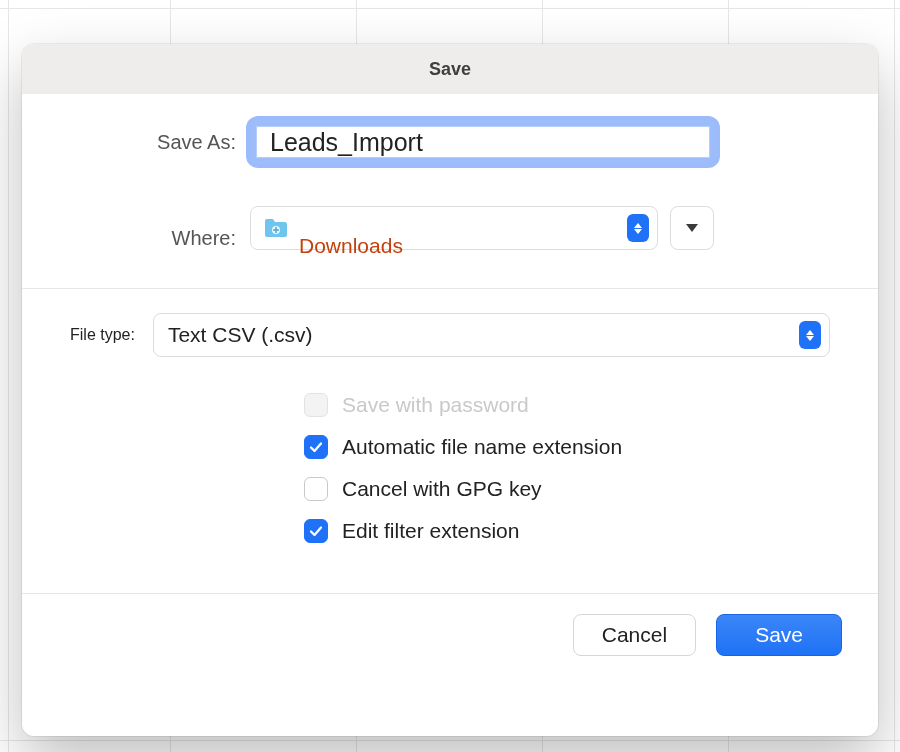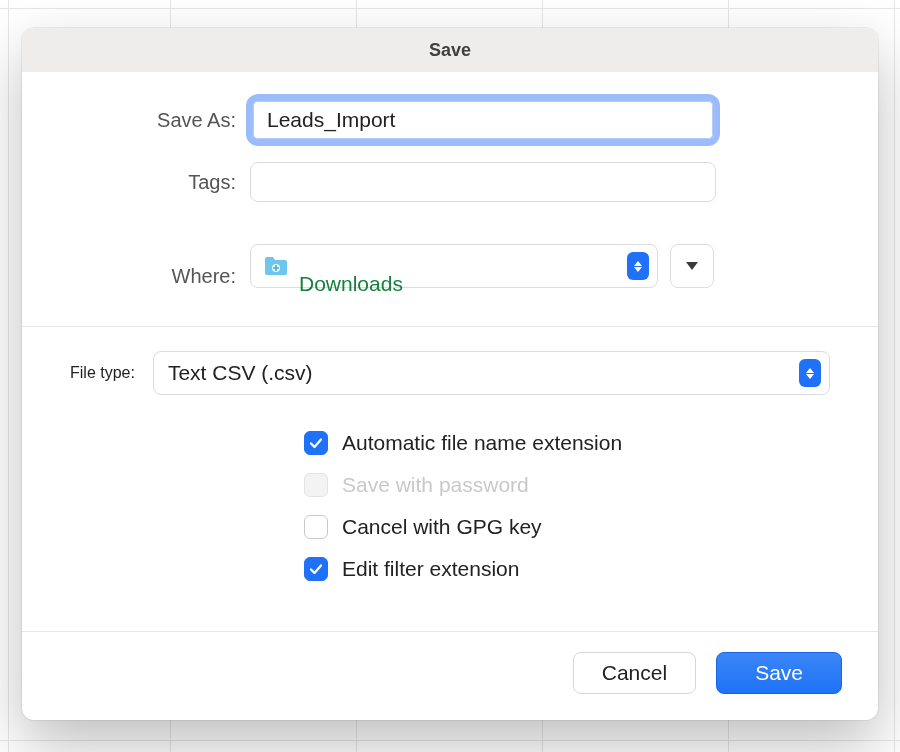"Save" .dialog { top: 28px -> 44px }
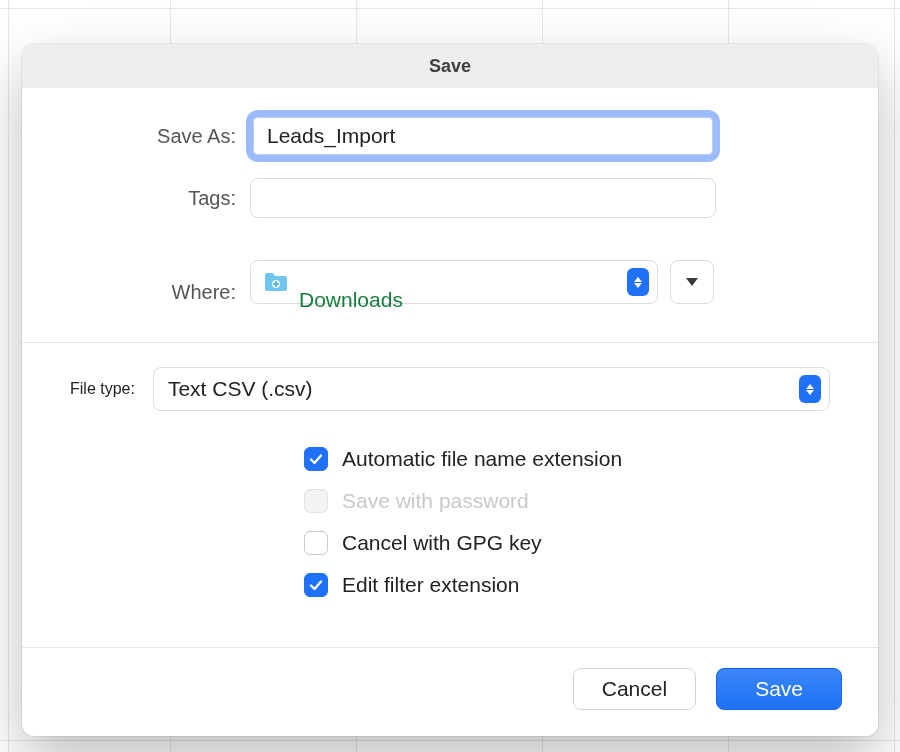"Leads_Import" .text-input { border: 3px solid #8b5cf6 -> 6px solid #8b5cf6; font-size: 21px -> 25px }
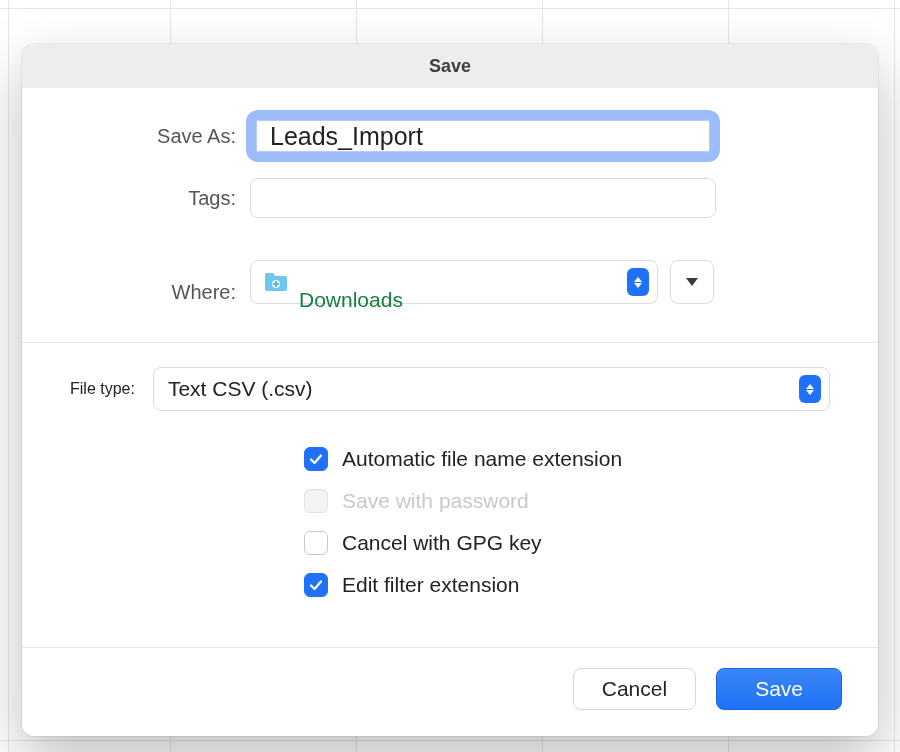"Tags:" div.row { html: <div> <div>Tags:</div> <input> </div> -> none }
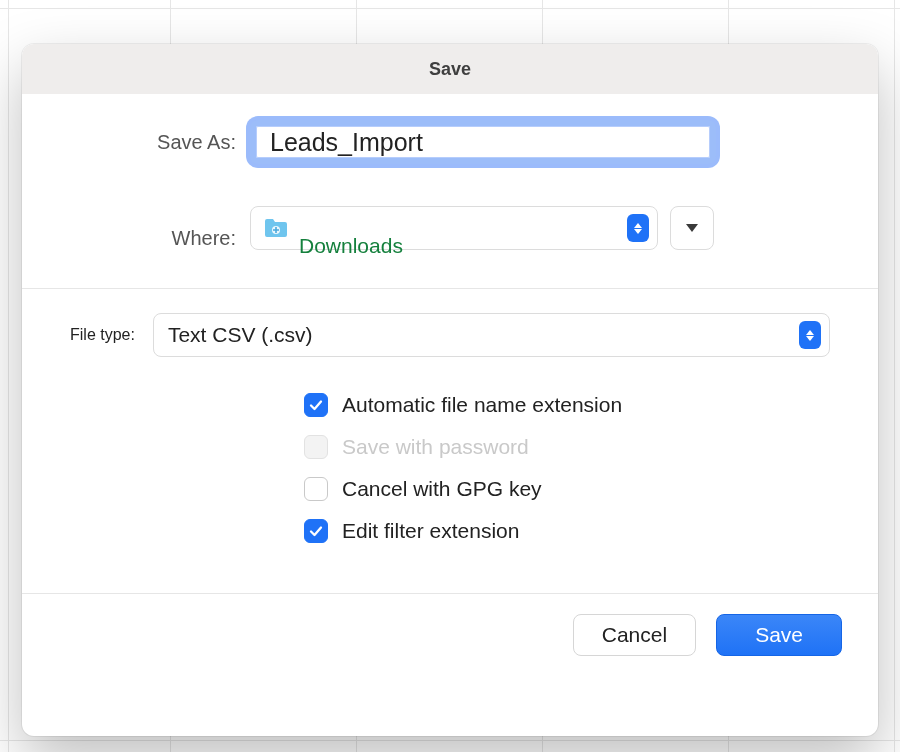"Downloads" .where-text { color: #15803d -> #c2410c }
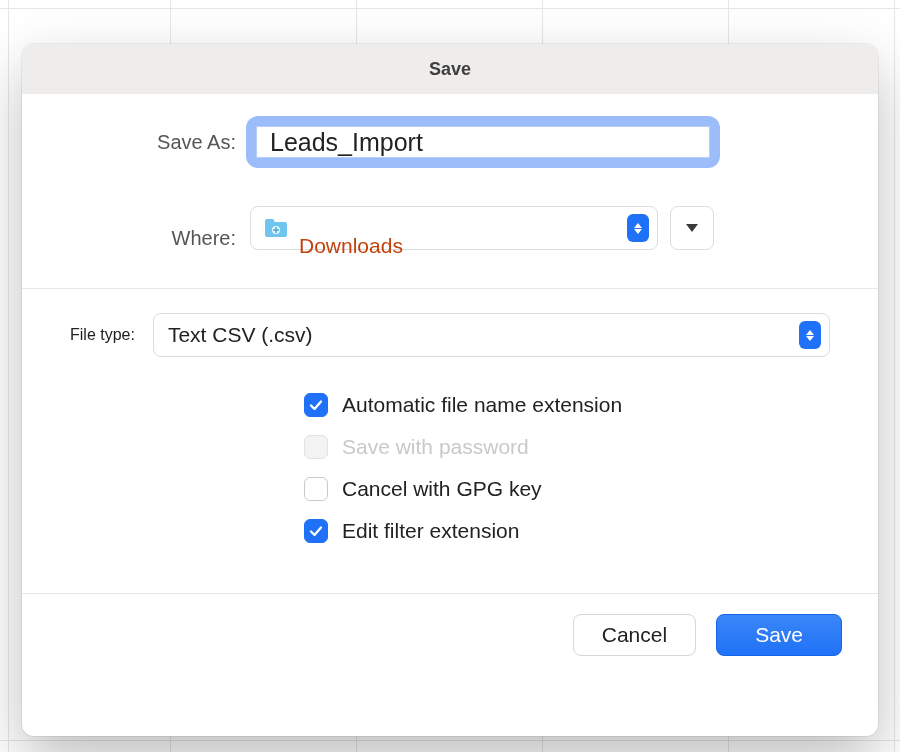"Automatic file name extension" div.cb-row { order: before "Save with password" -> after "Save with password" }
